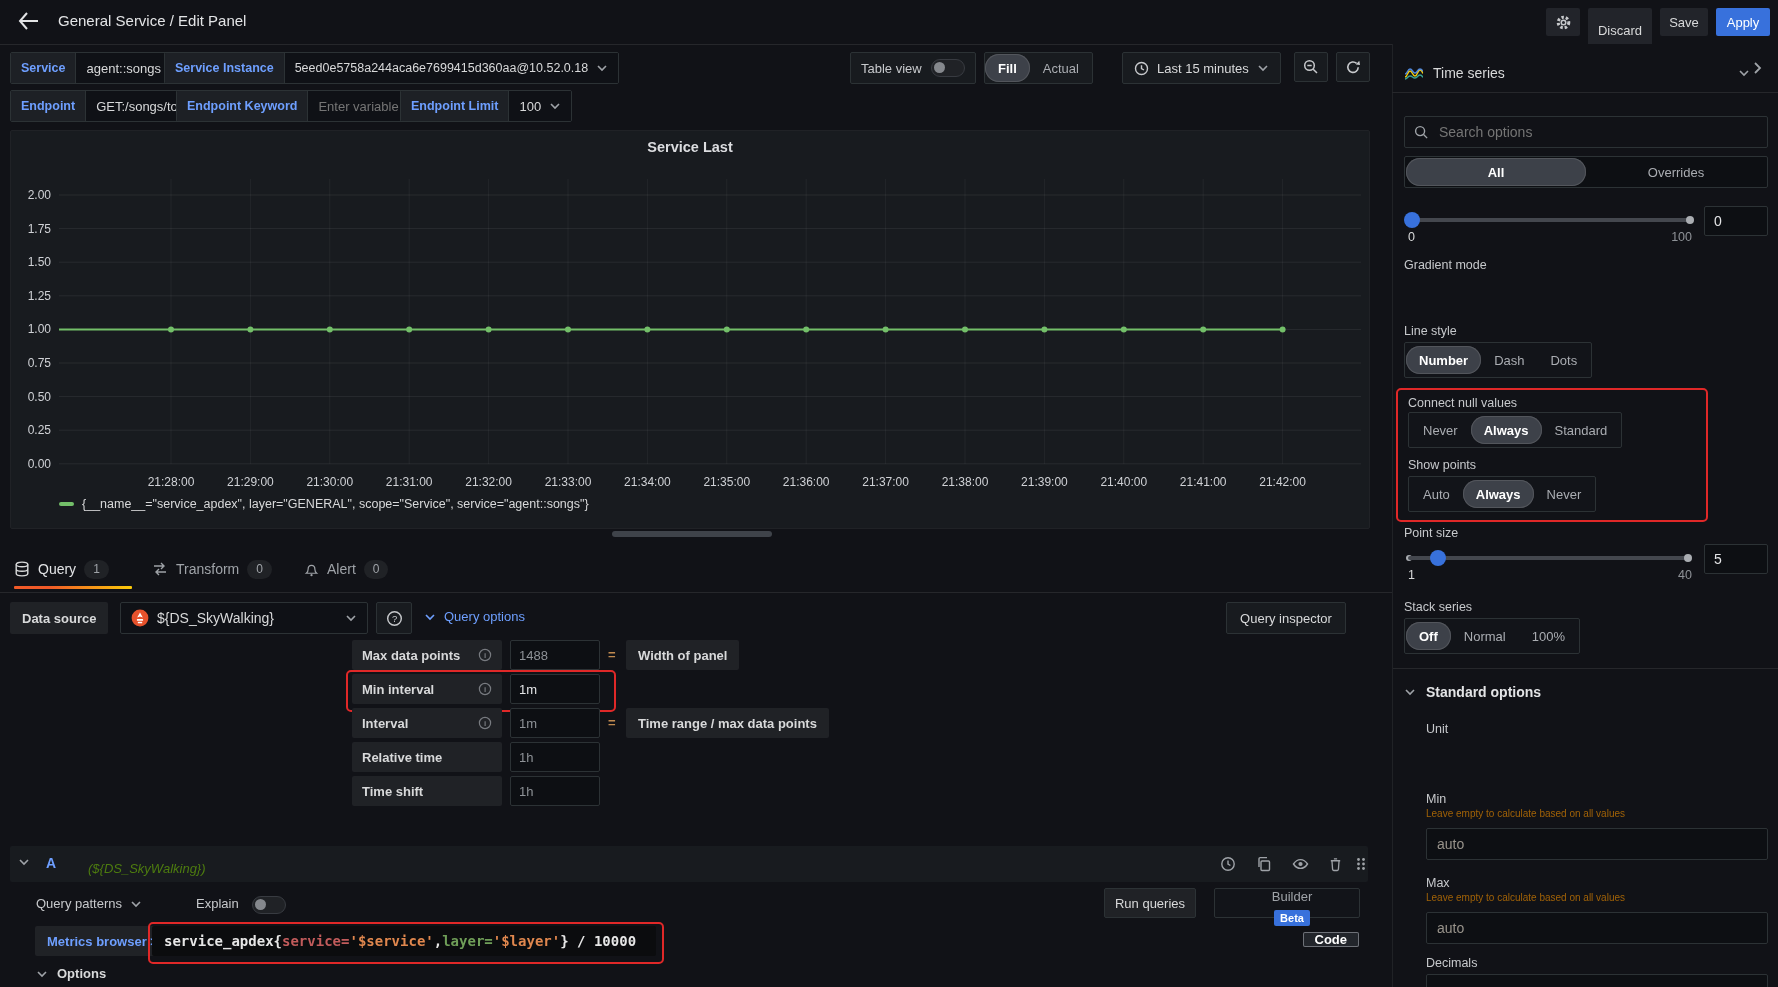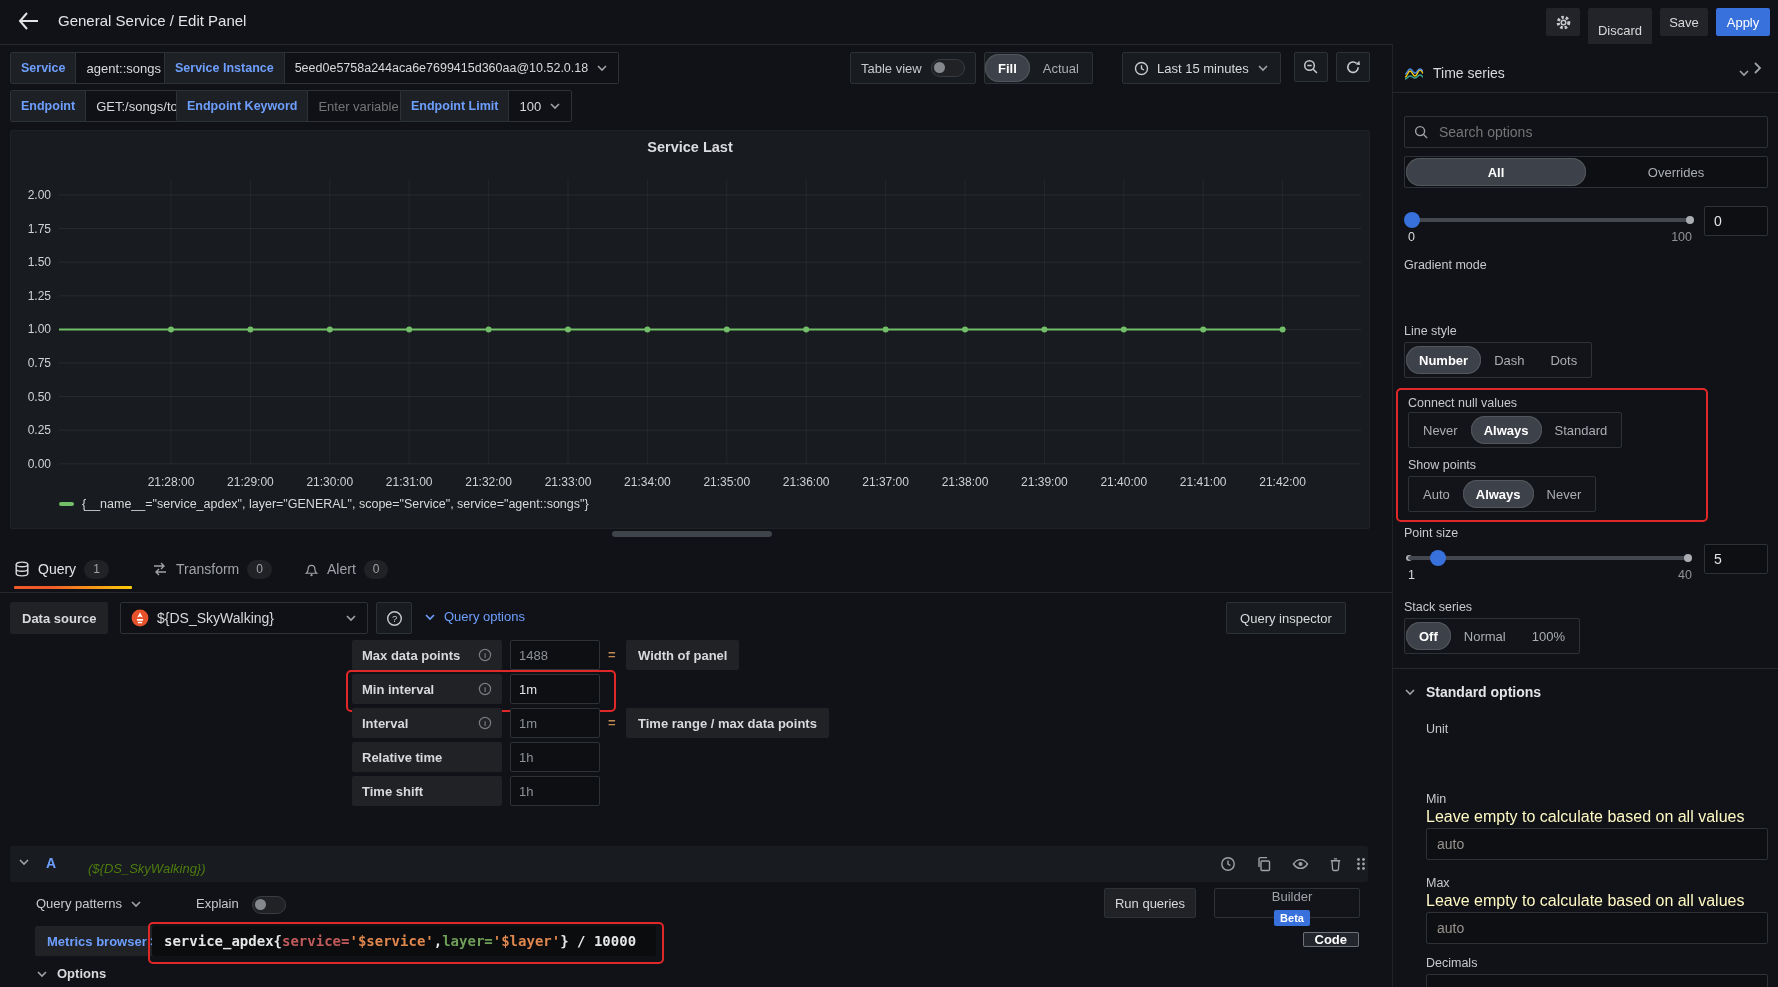"Leave empty to calculate based" .gdesc { color: #fef9c3 -> #a16207; font-size: 16px -> 10px }
